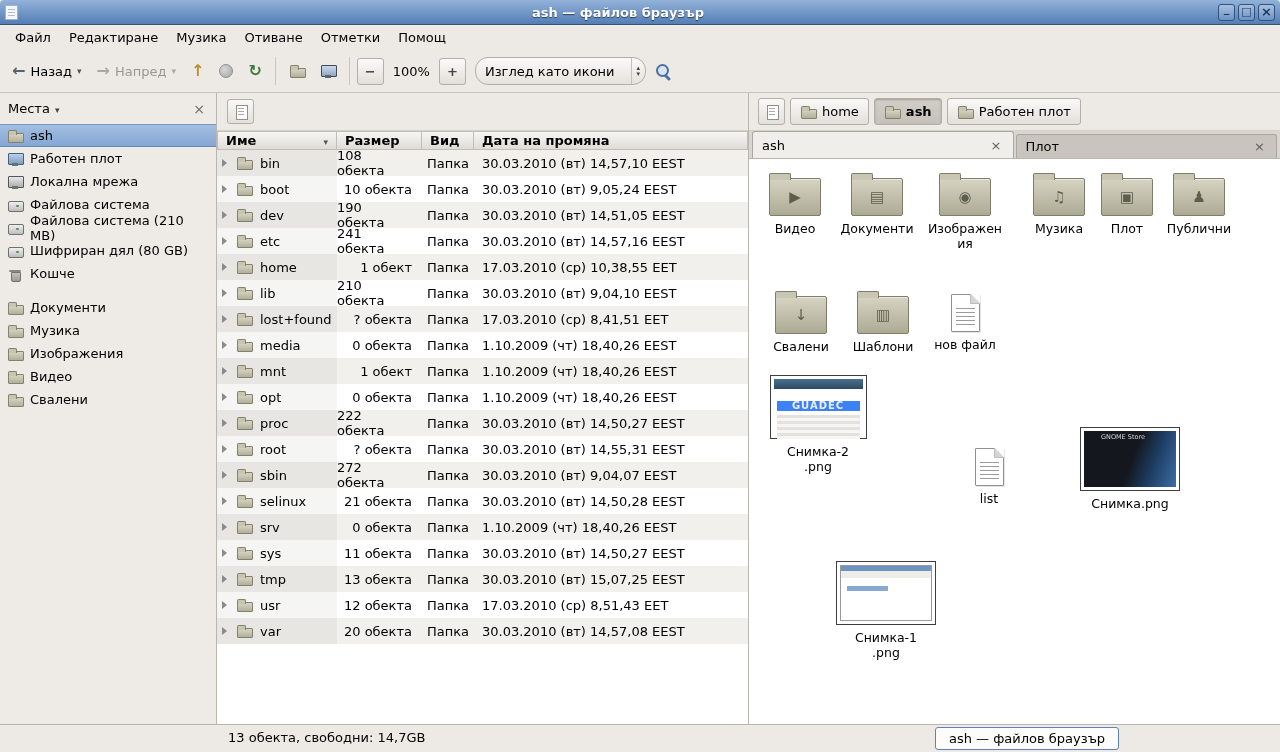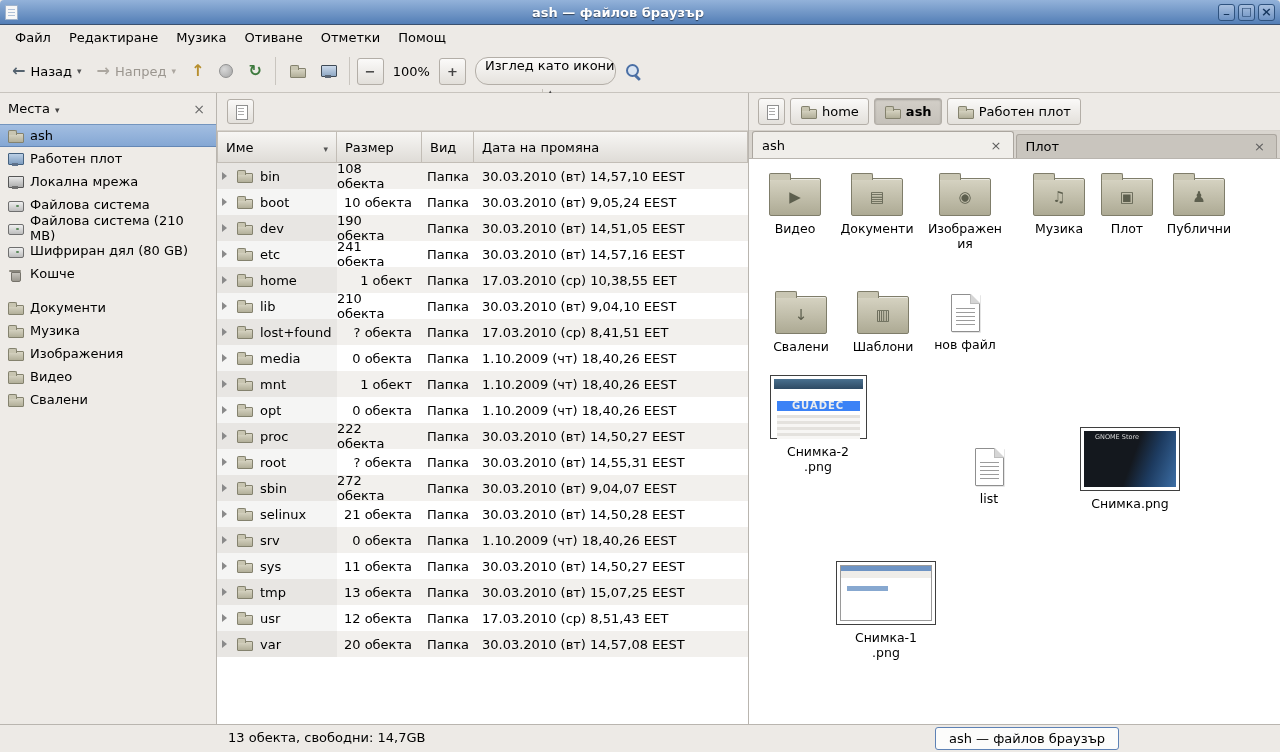"Изглед като икони" .combo { flex-direction: column -> none }
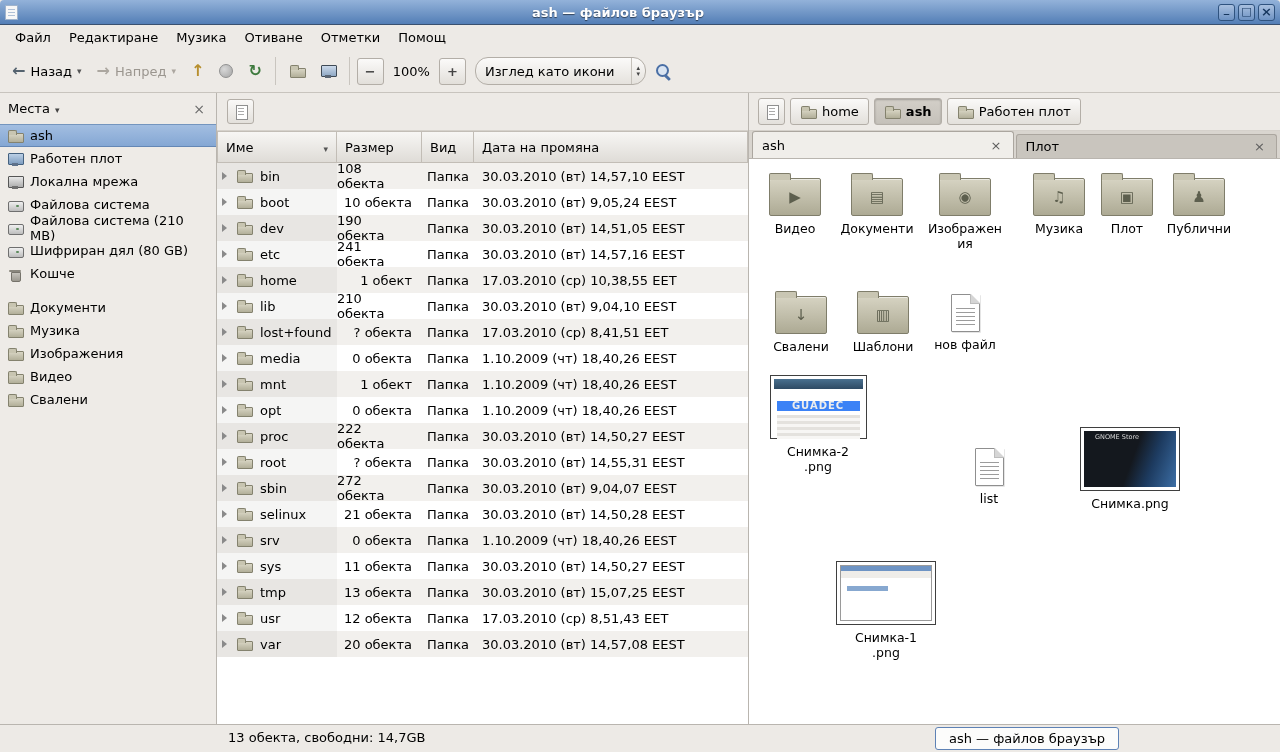"Име" .thead { font-weight: none -> bold; height: 32px -> 19px }
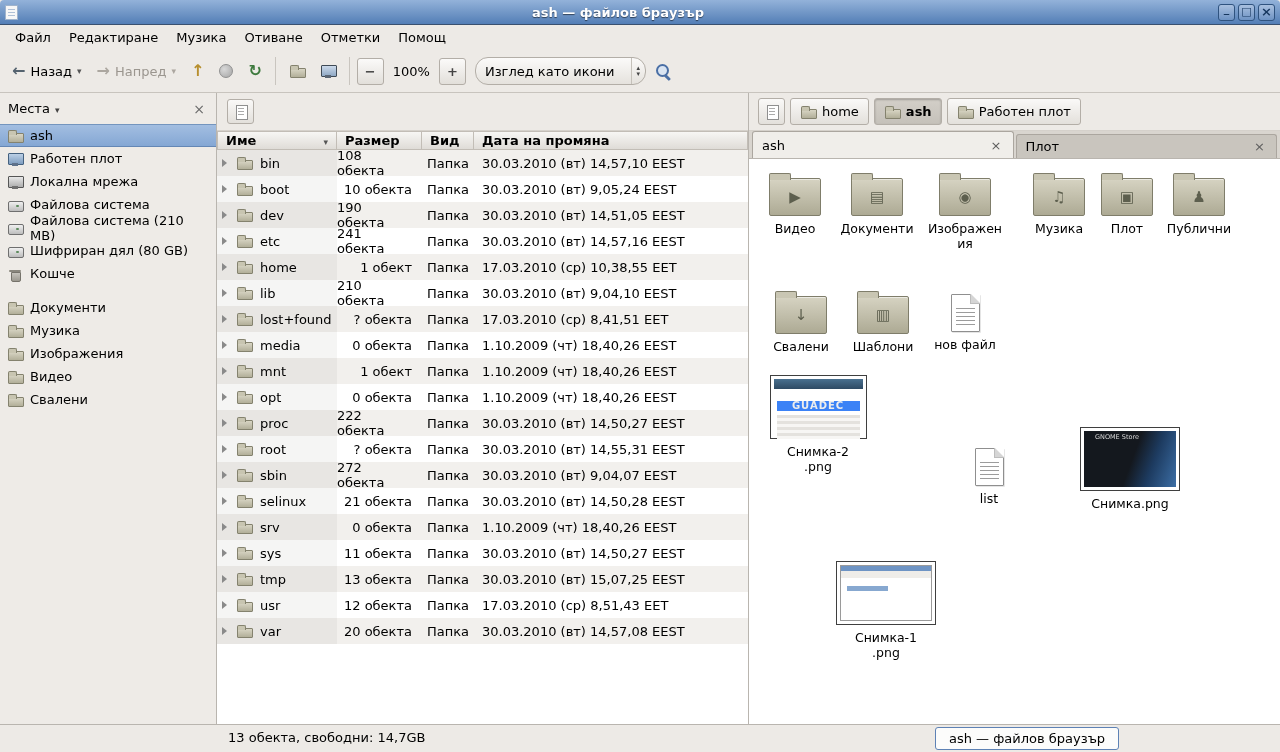"GNOME Store" .k-store .thumbtext { padding: 2px 11px -> 2px 17px }
